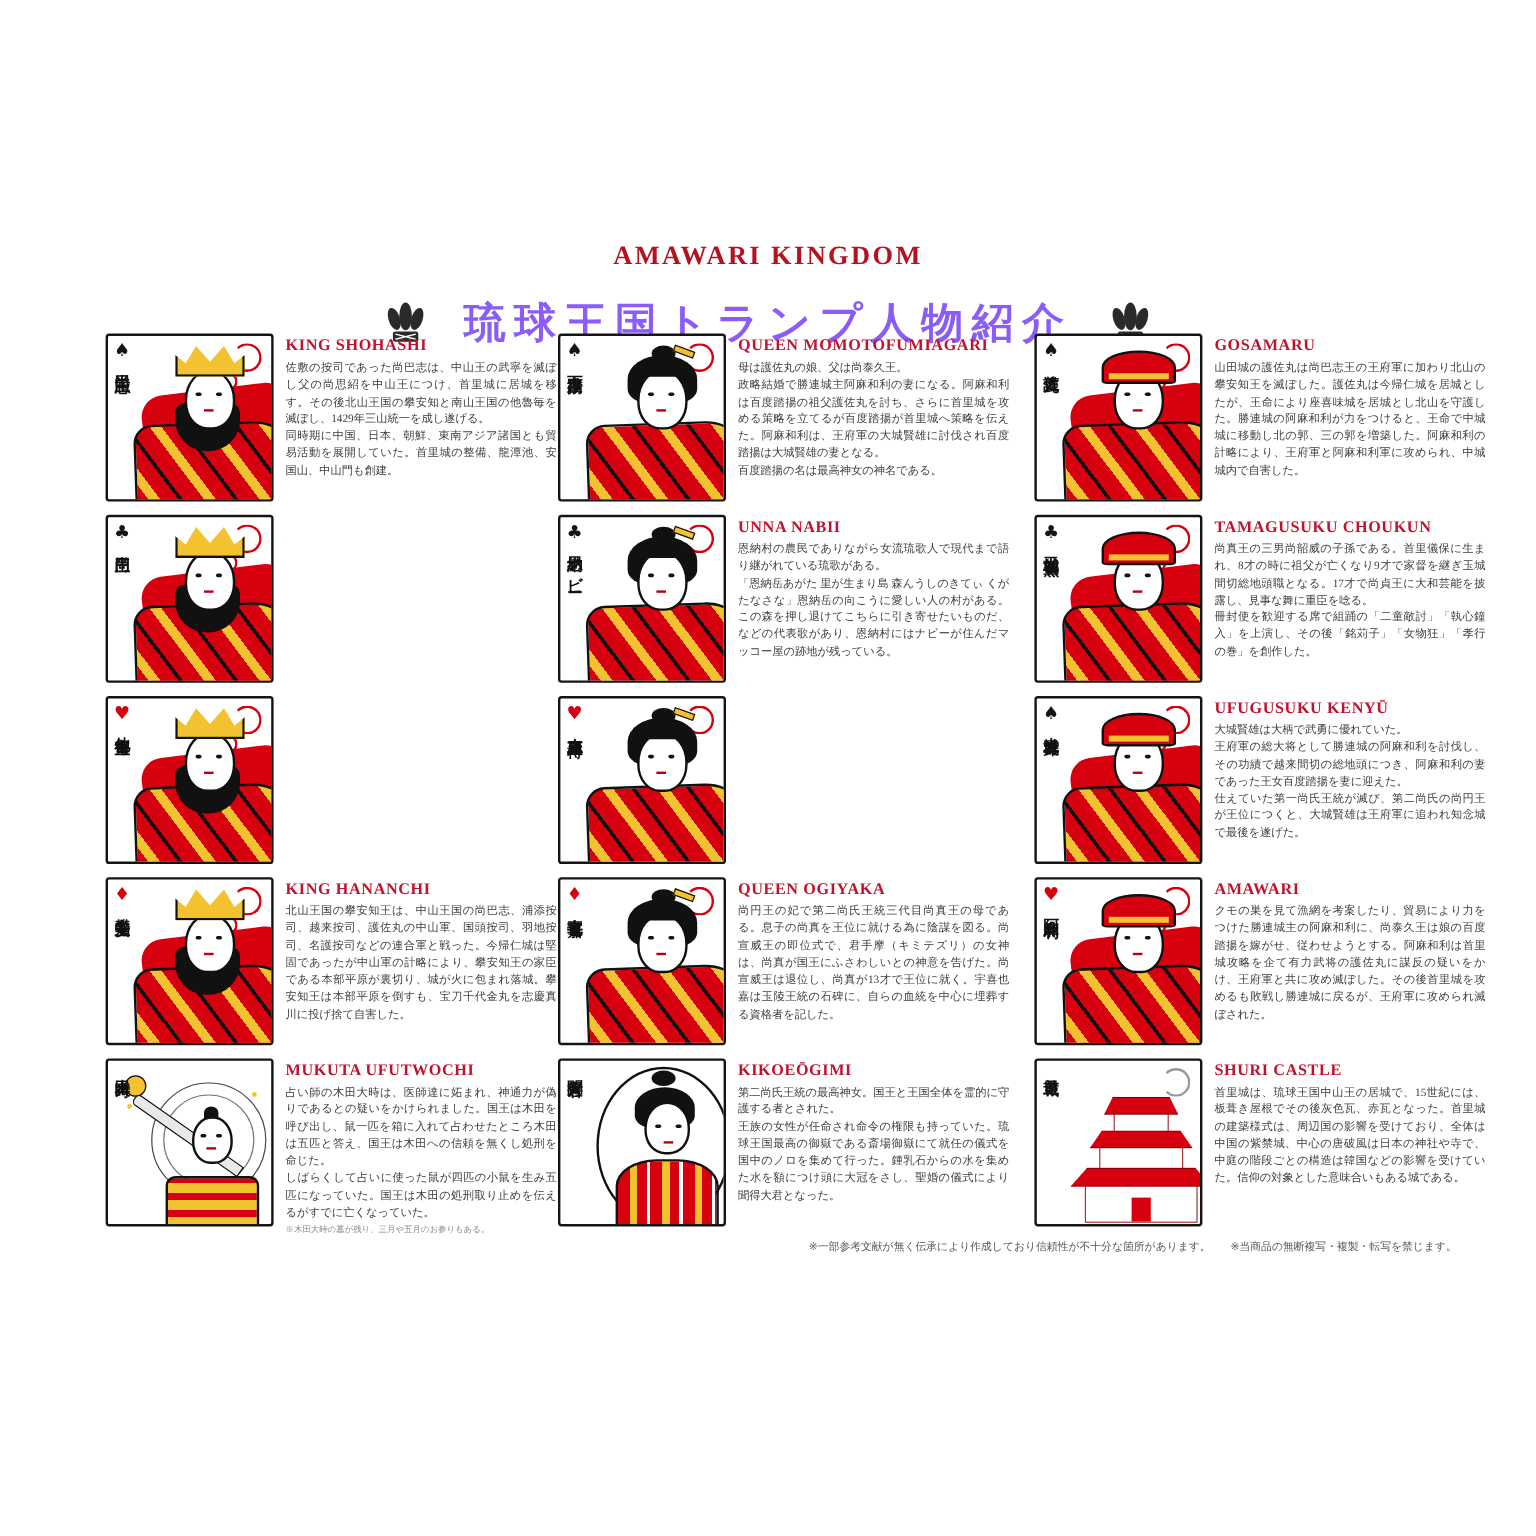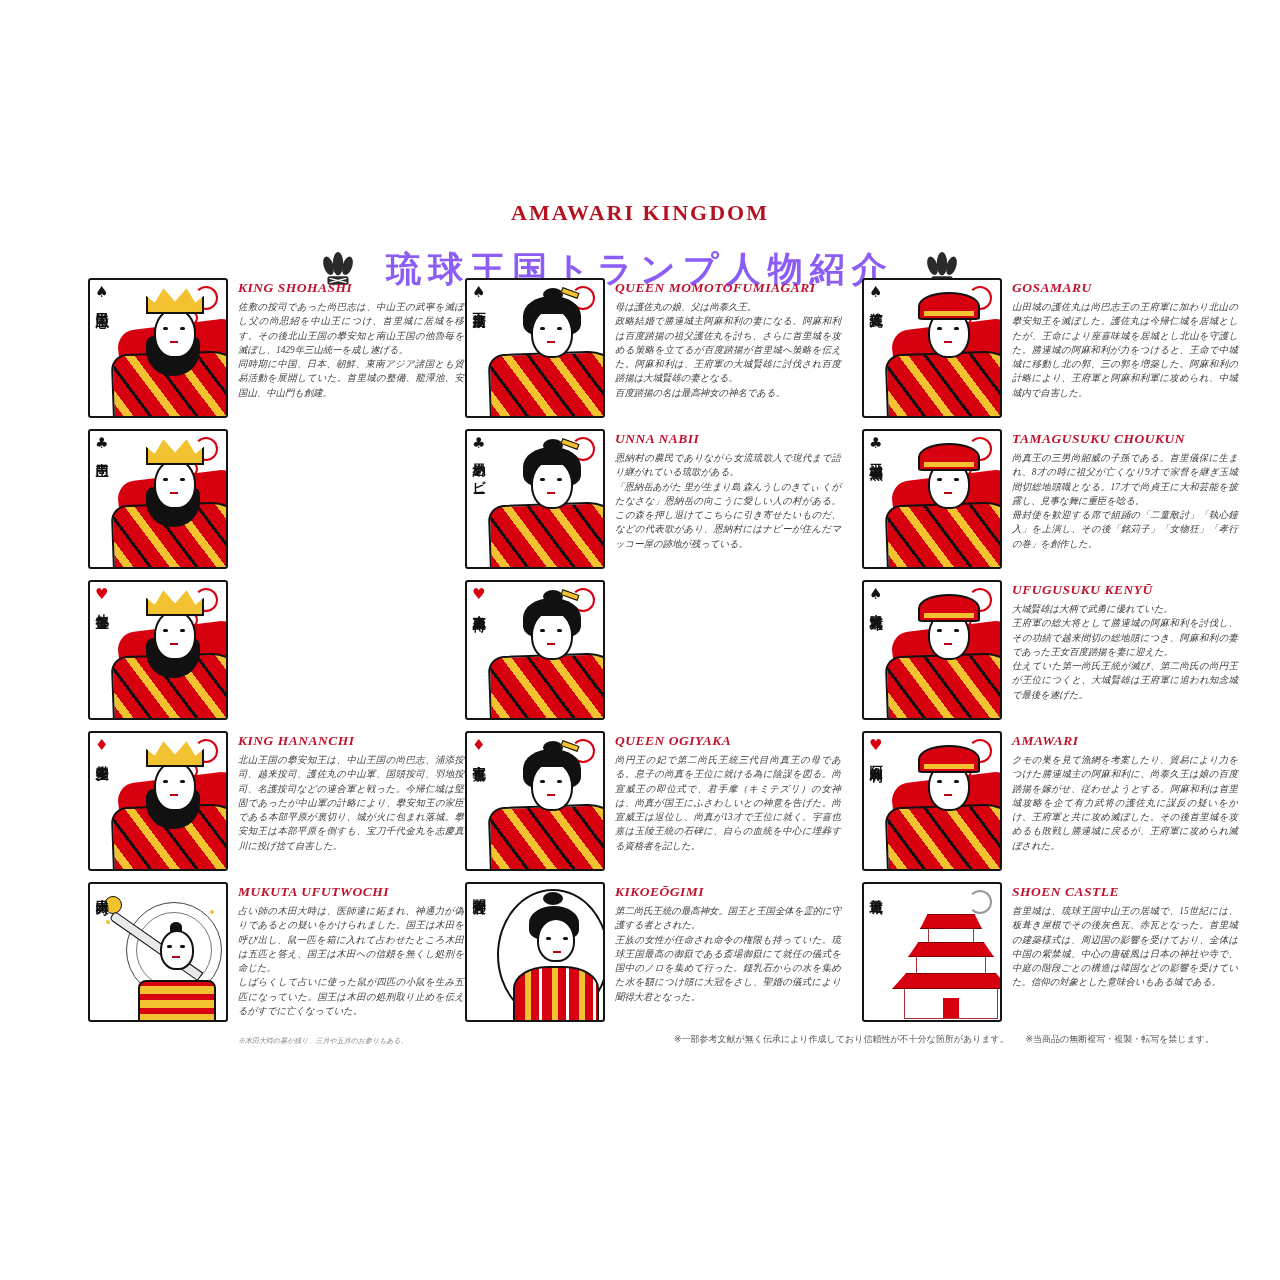"KING SHOHASHI" .text { font-style: italic -> none }
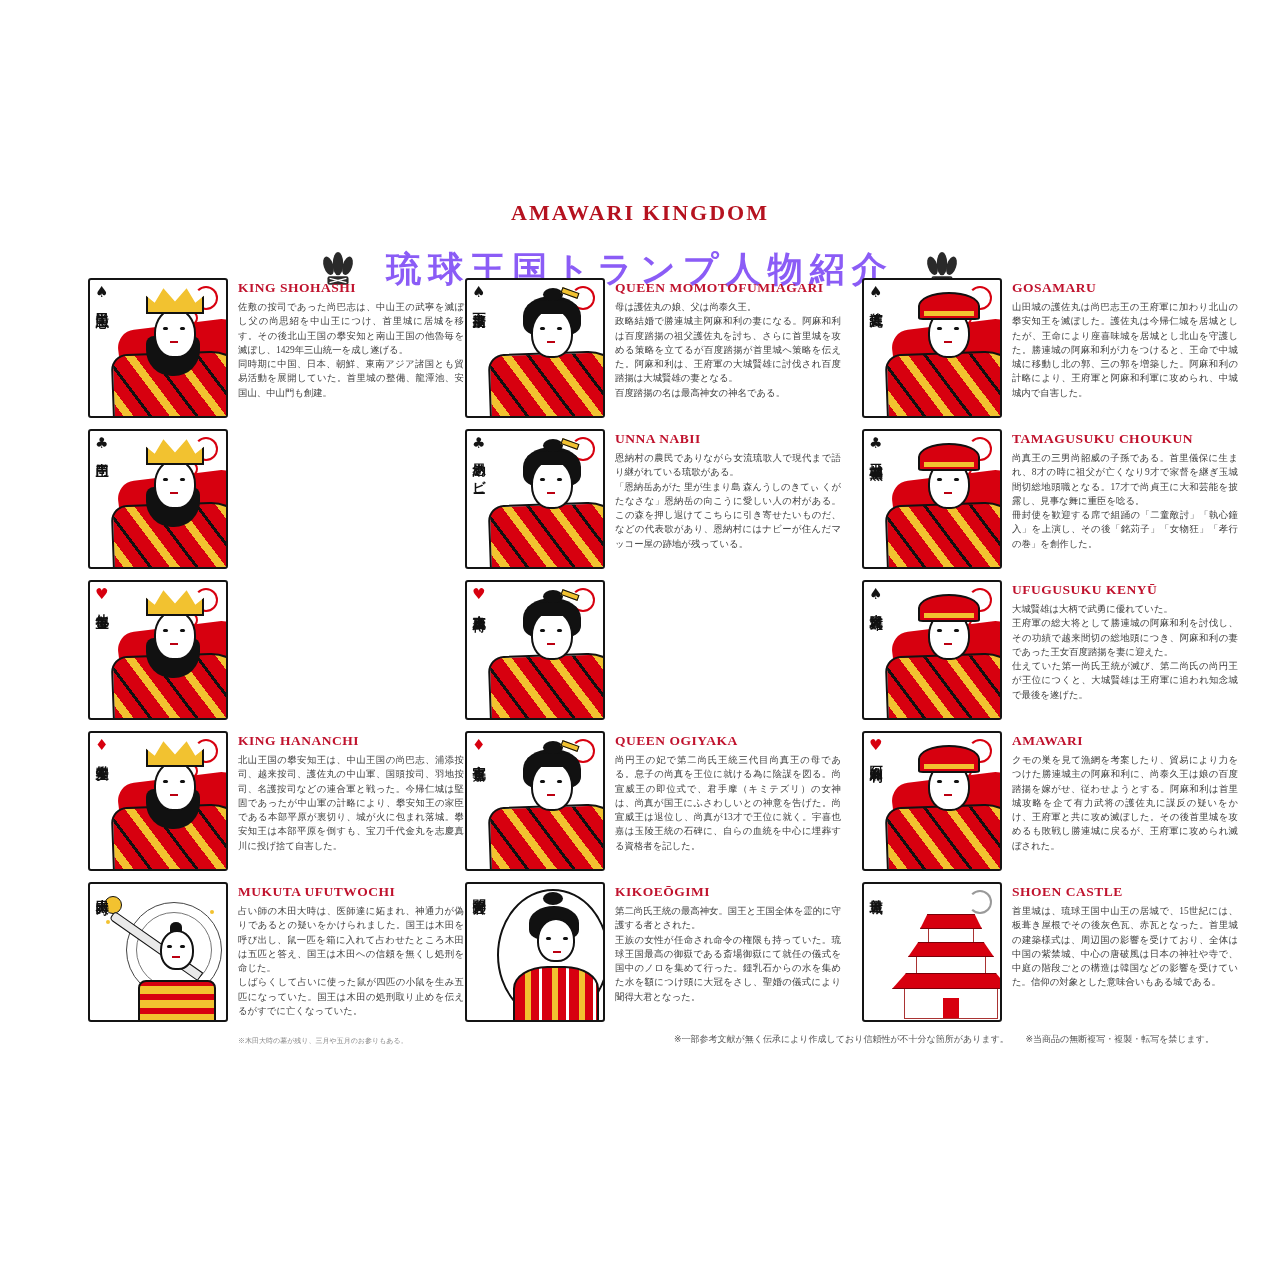"SHOEN CASTLE" h3.ttl { text: SHOEN -> SHURI }
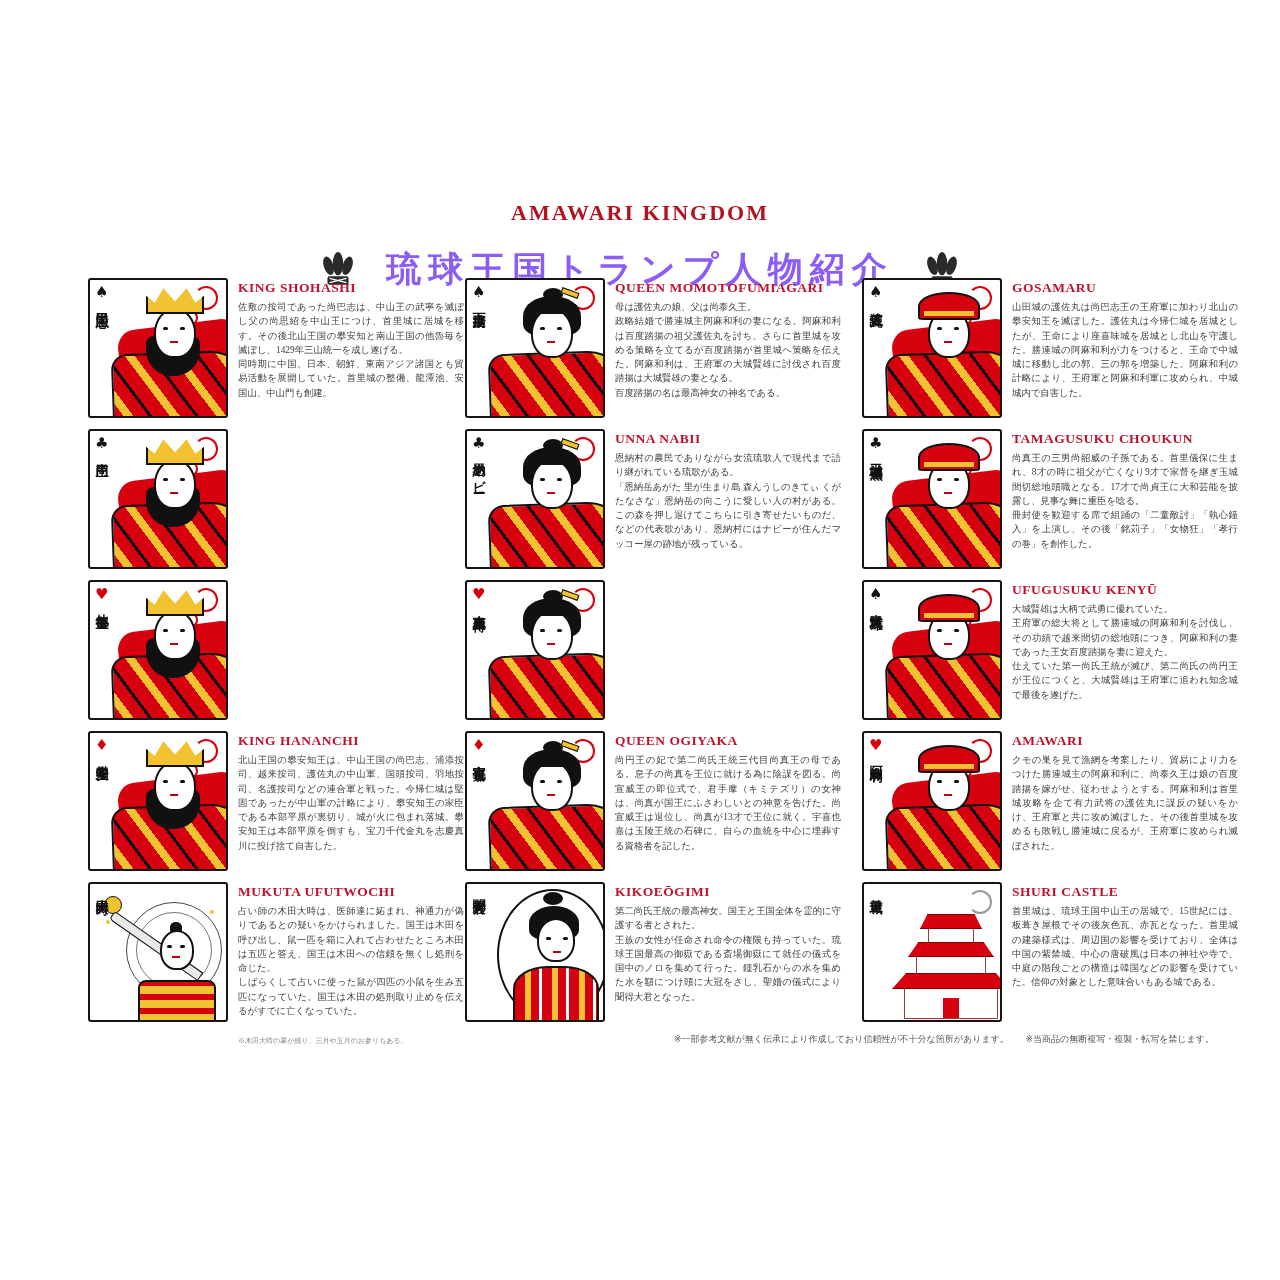"※木田大時の墓が残り、三月や五月のお参りもある。" .note { margin: 18px 0 0 0 -> 2px 0 0 0 }
